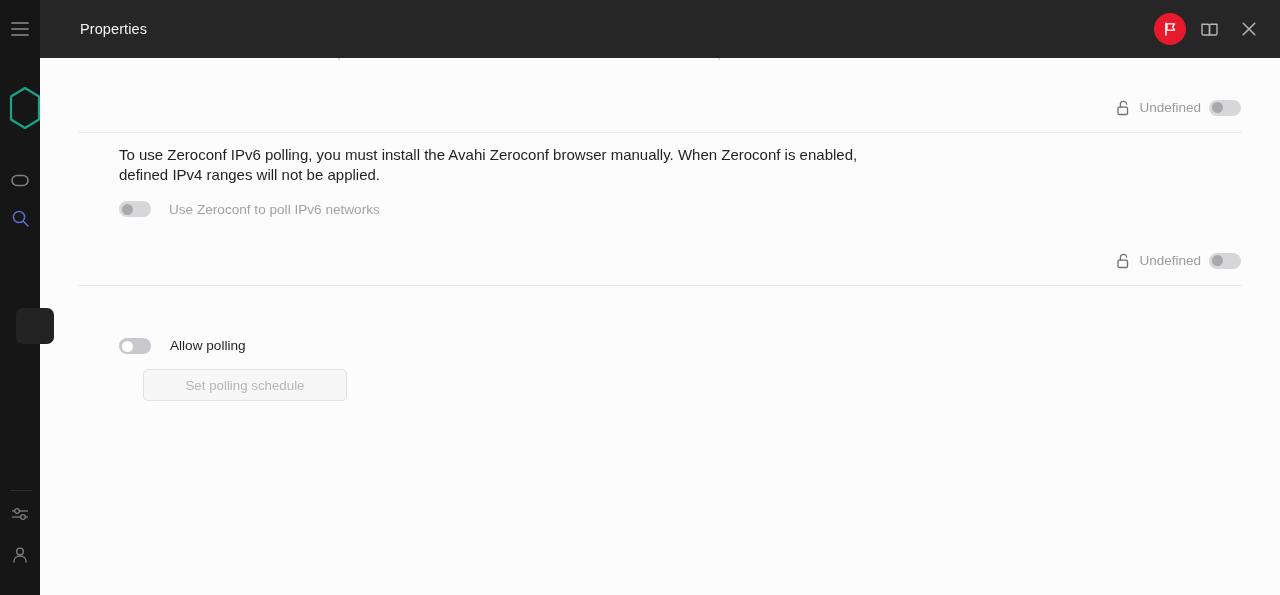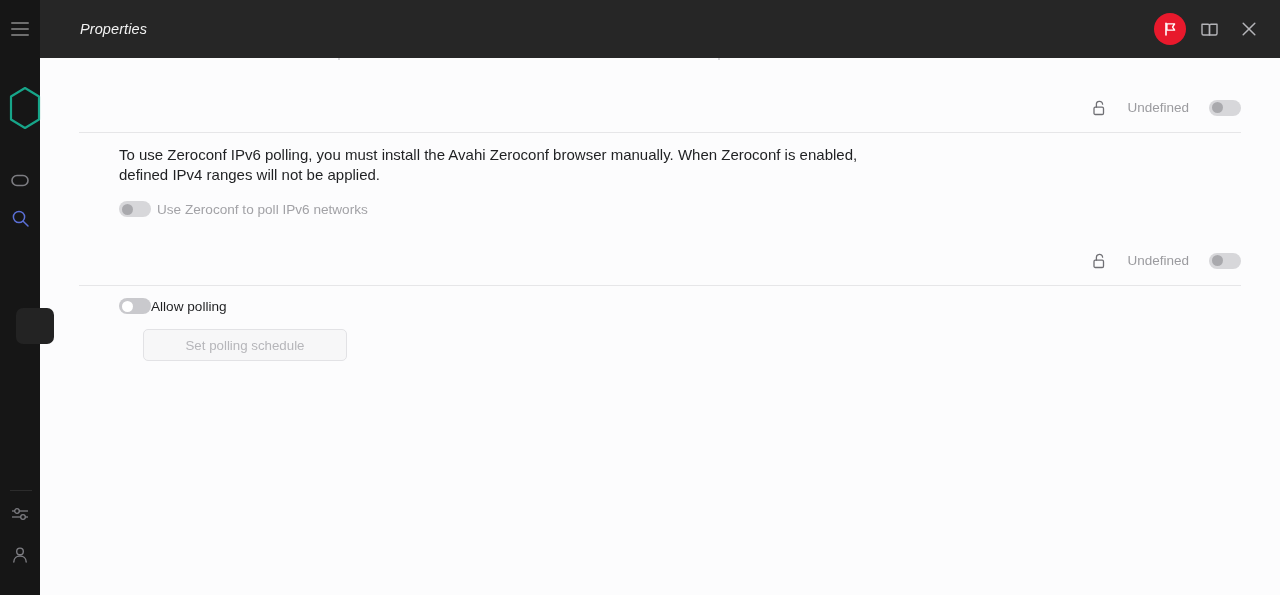"Properties" .header { font-style: italic -> none }
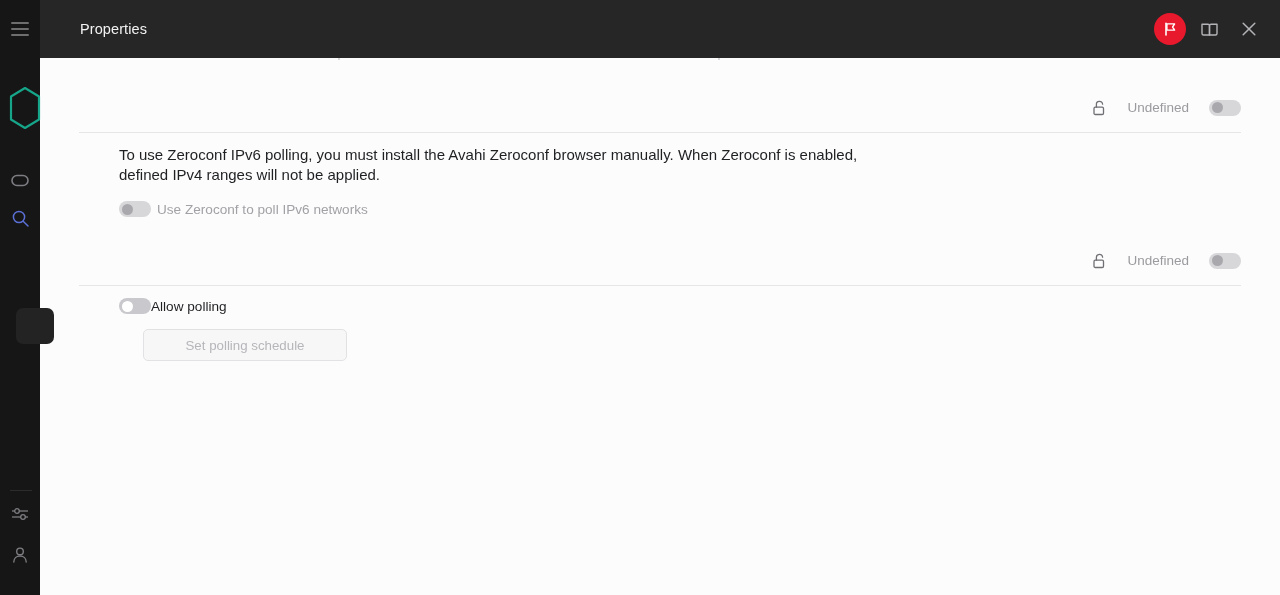"Undefined" .undef-row { gap: 20px -> 8px }
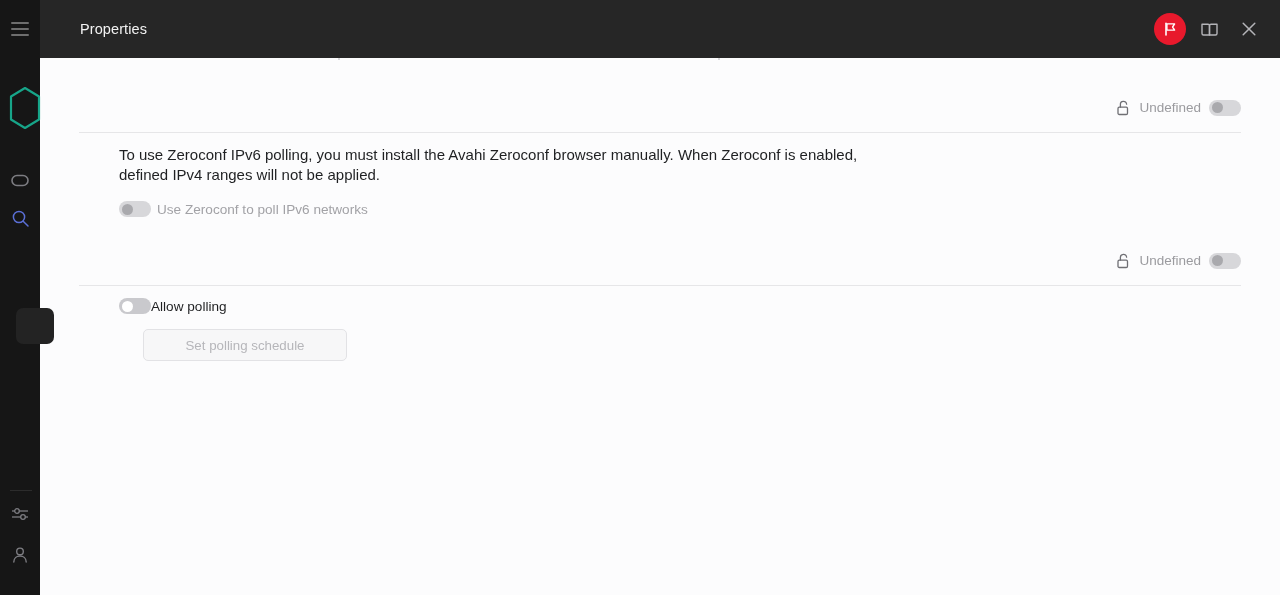"Use Zeroconf to poll IPv6" .zc-toggle-row { gap: 6px -> 18px }
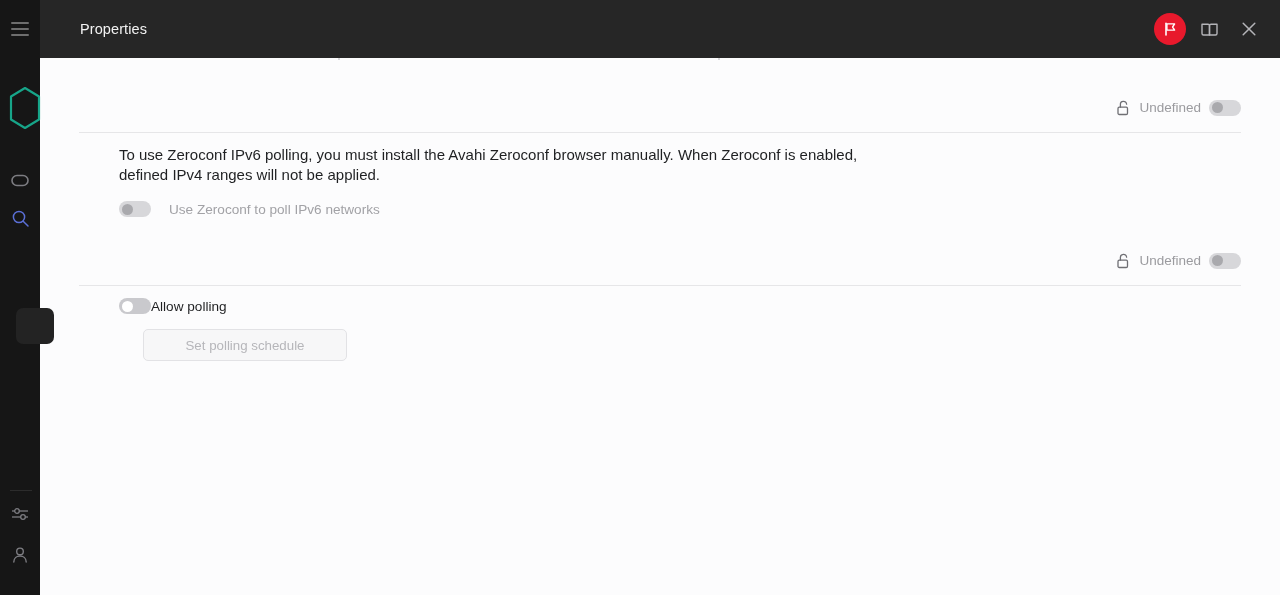"Allow polling" .poll-toggle-row { align-items: center -> none; gap: 0 -> 19px; margin-top: none -> 40px }
